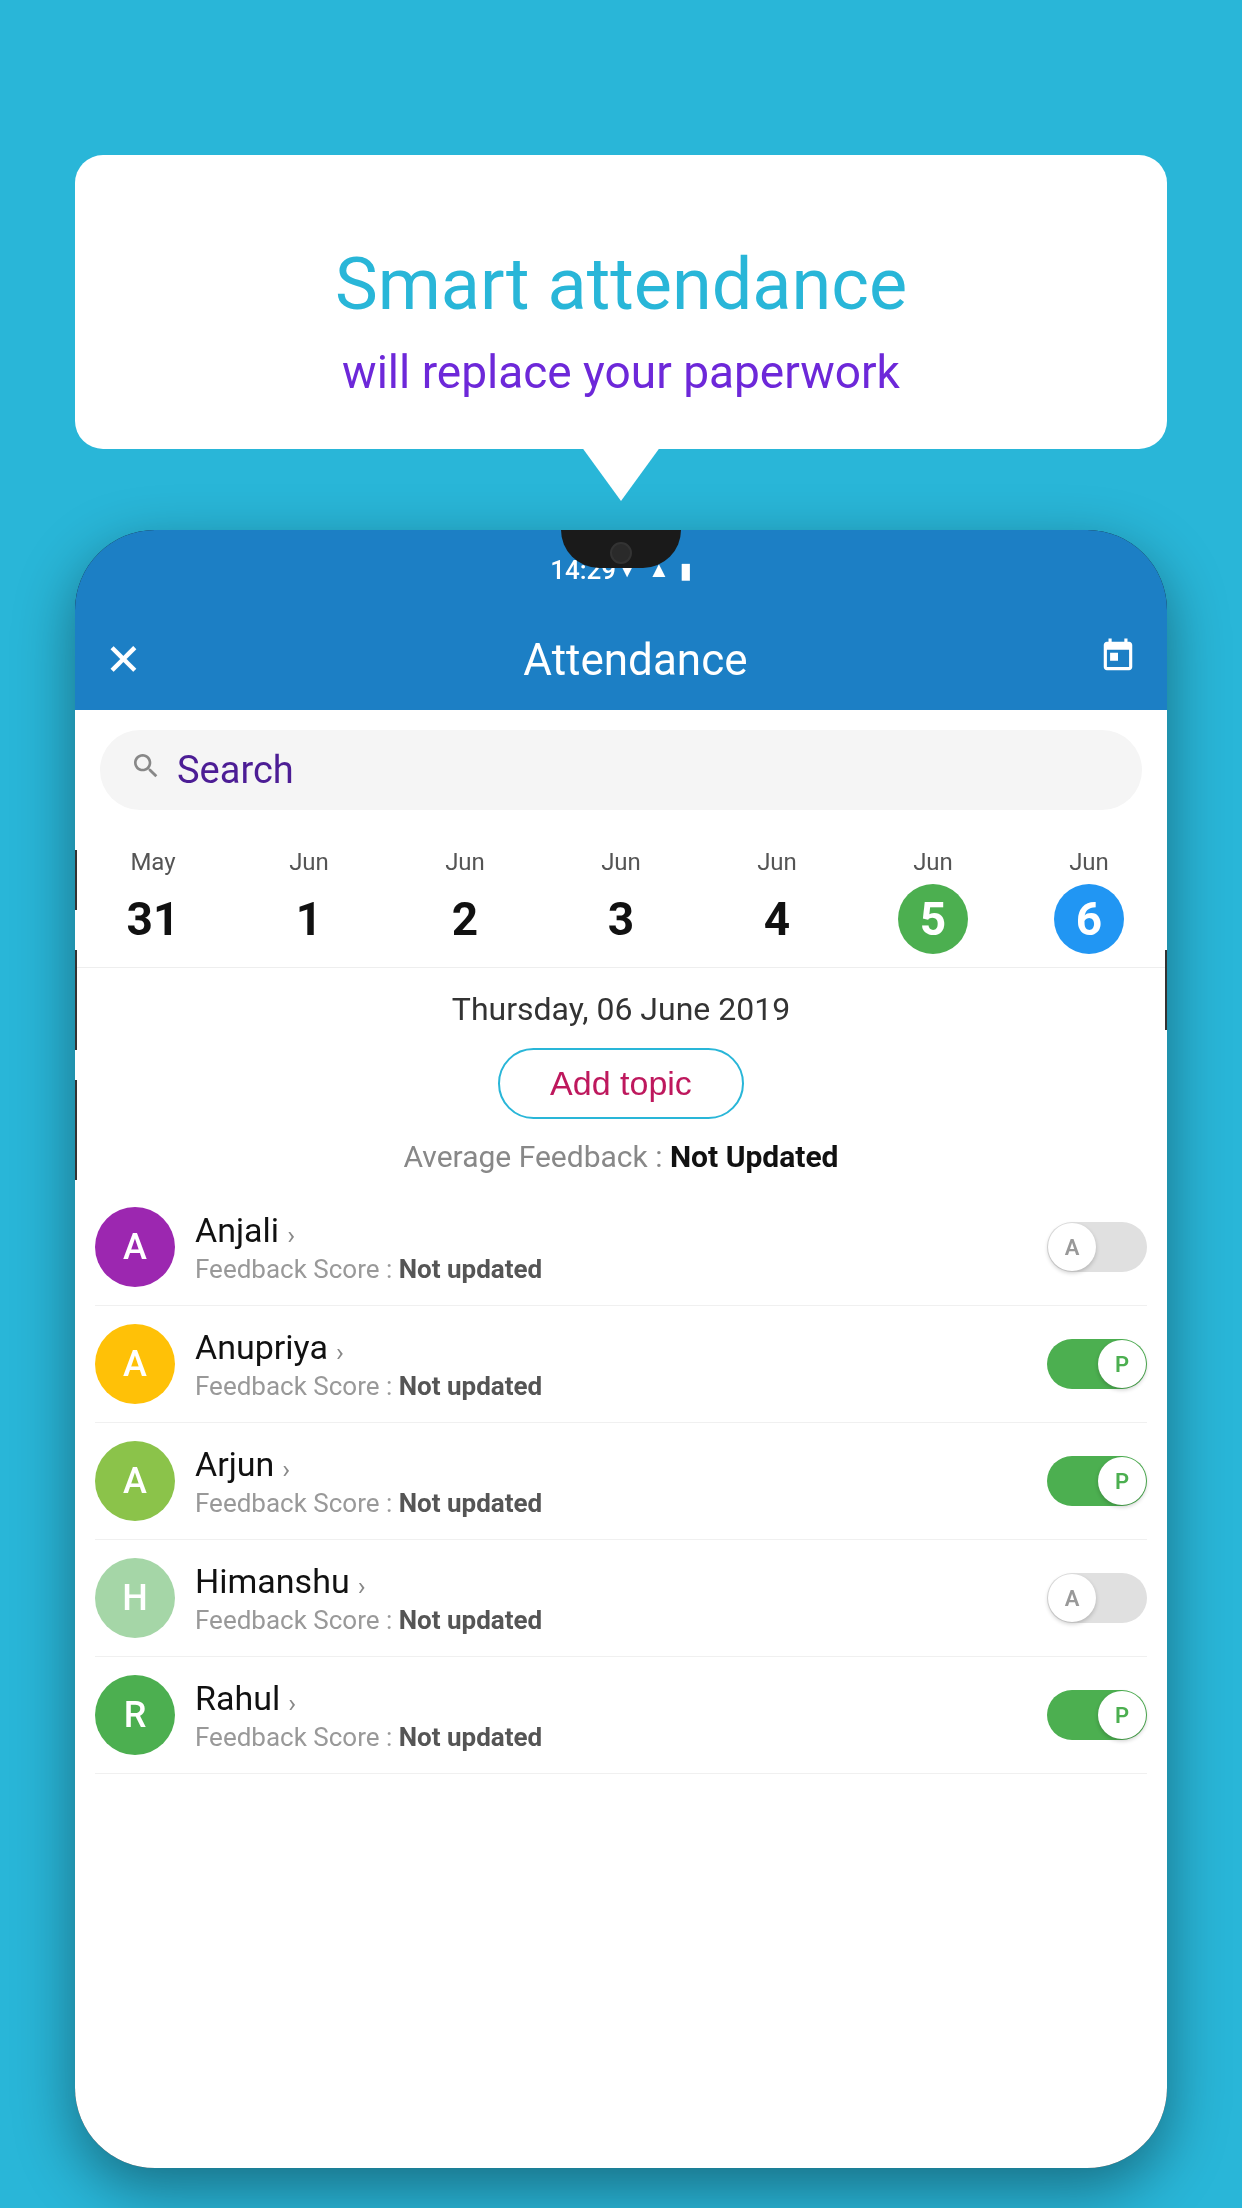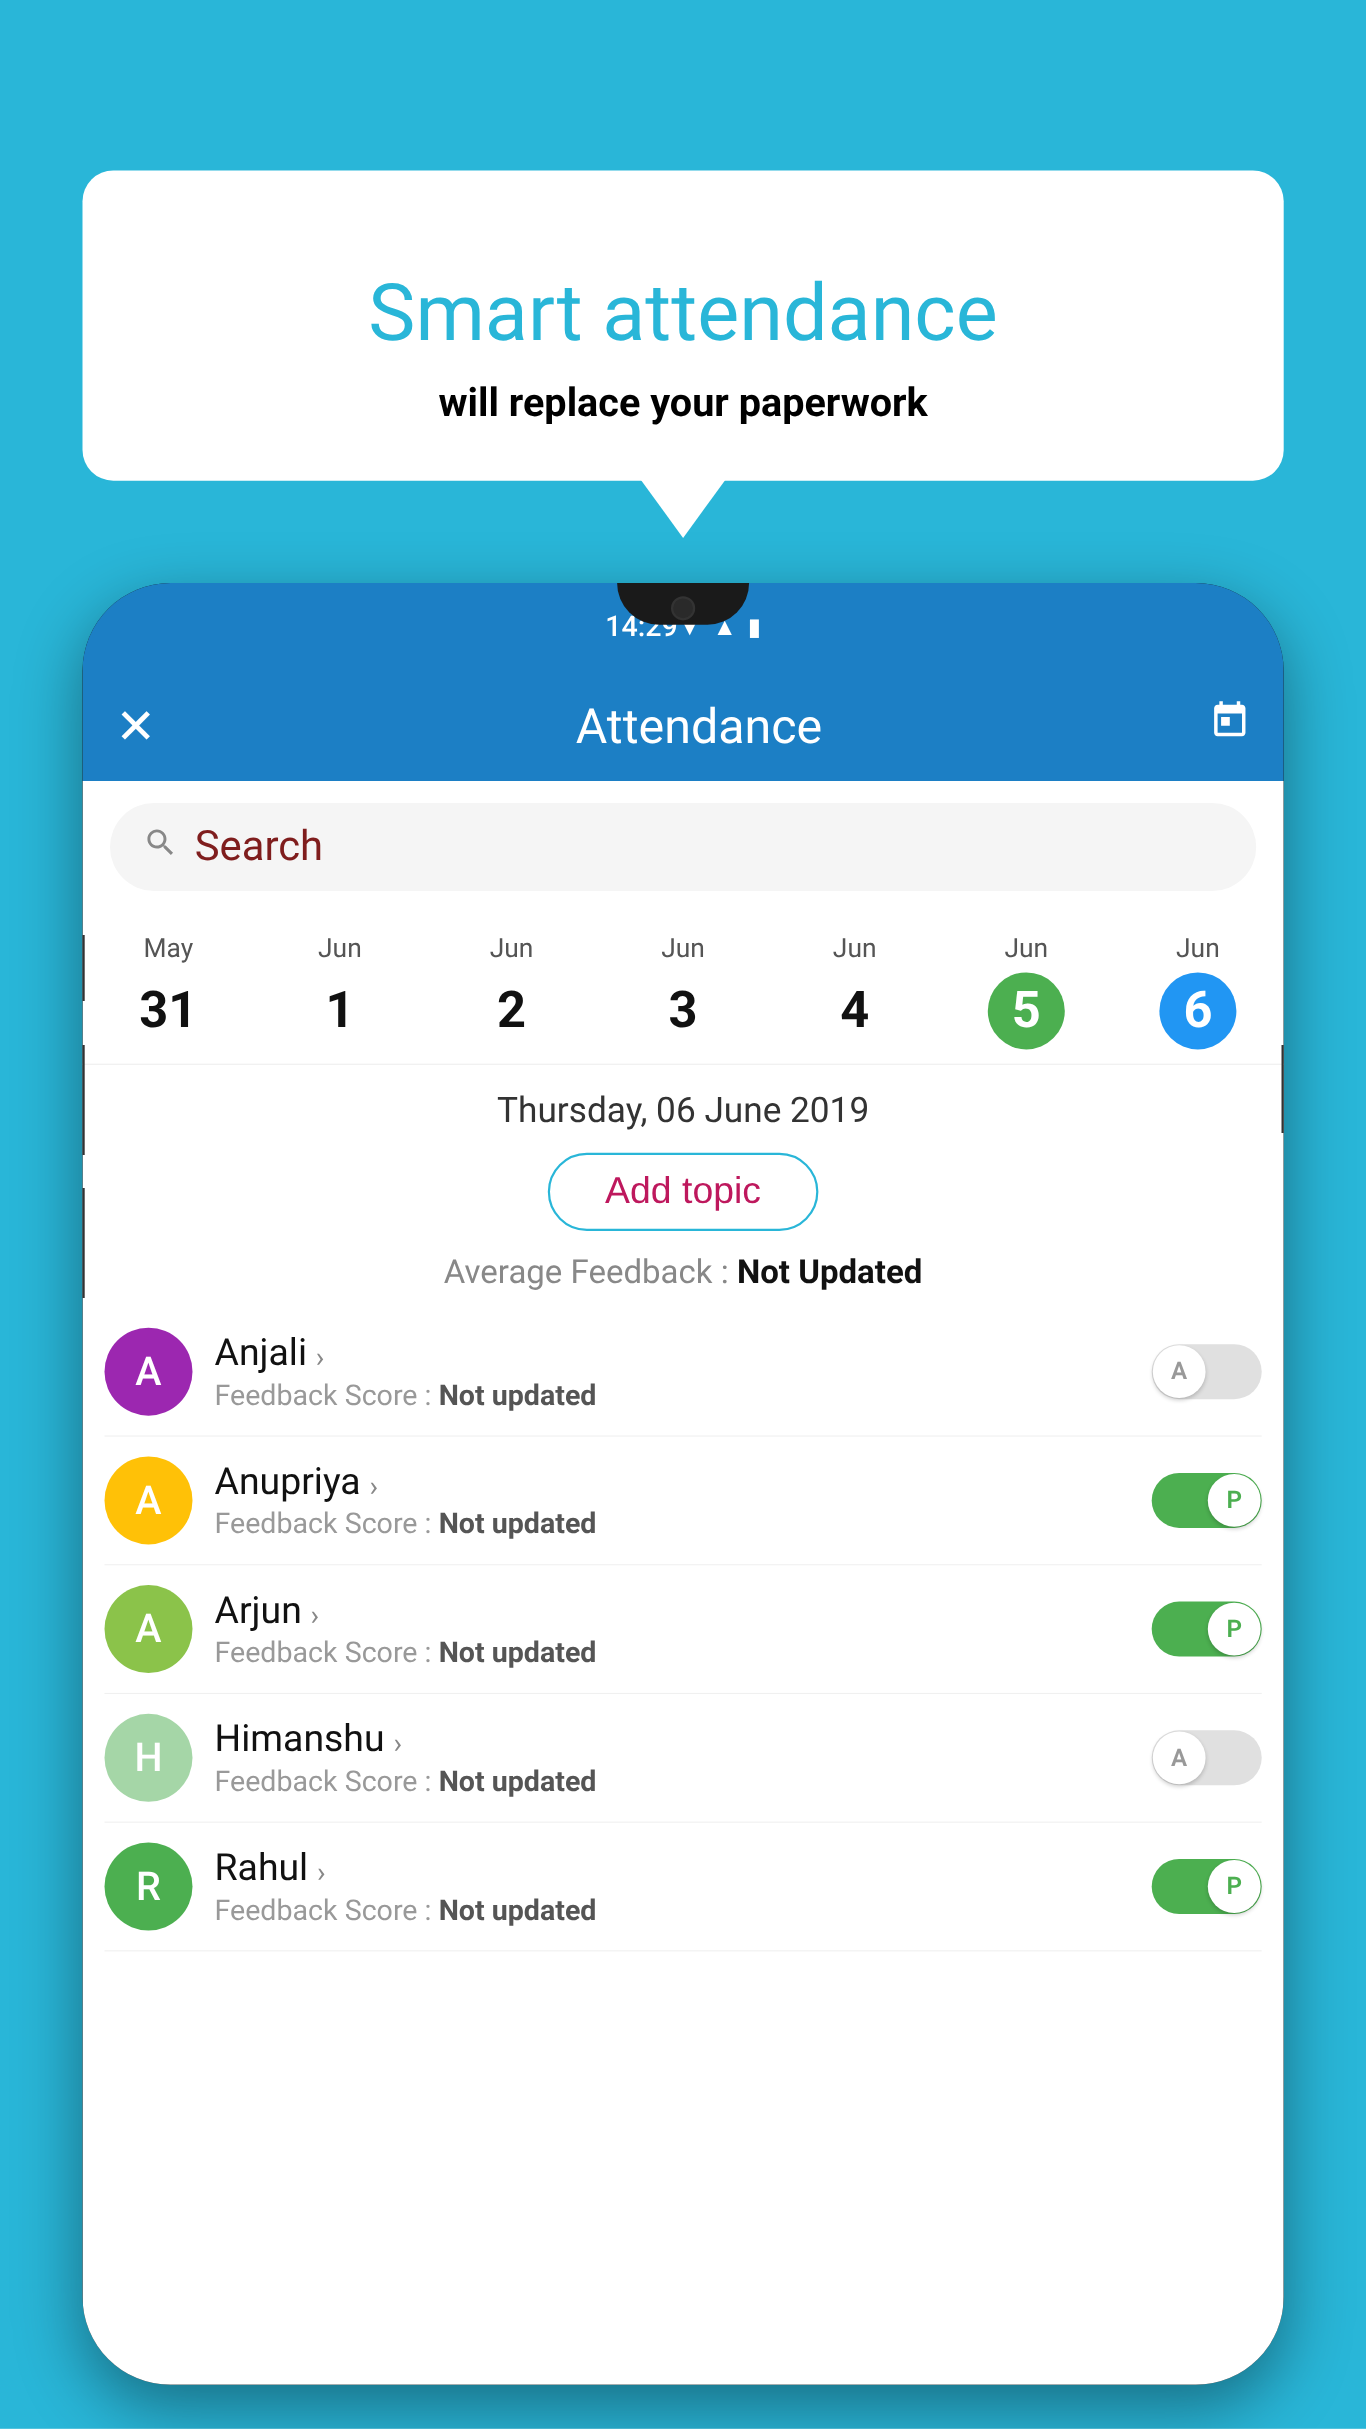"will replace your paperwork" .speech-bubble-subtitle { color: #000000 -> #6d28d9; font-size: 36px -> 46px; font-weight: 700 -> 400 }
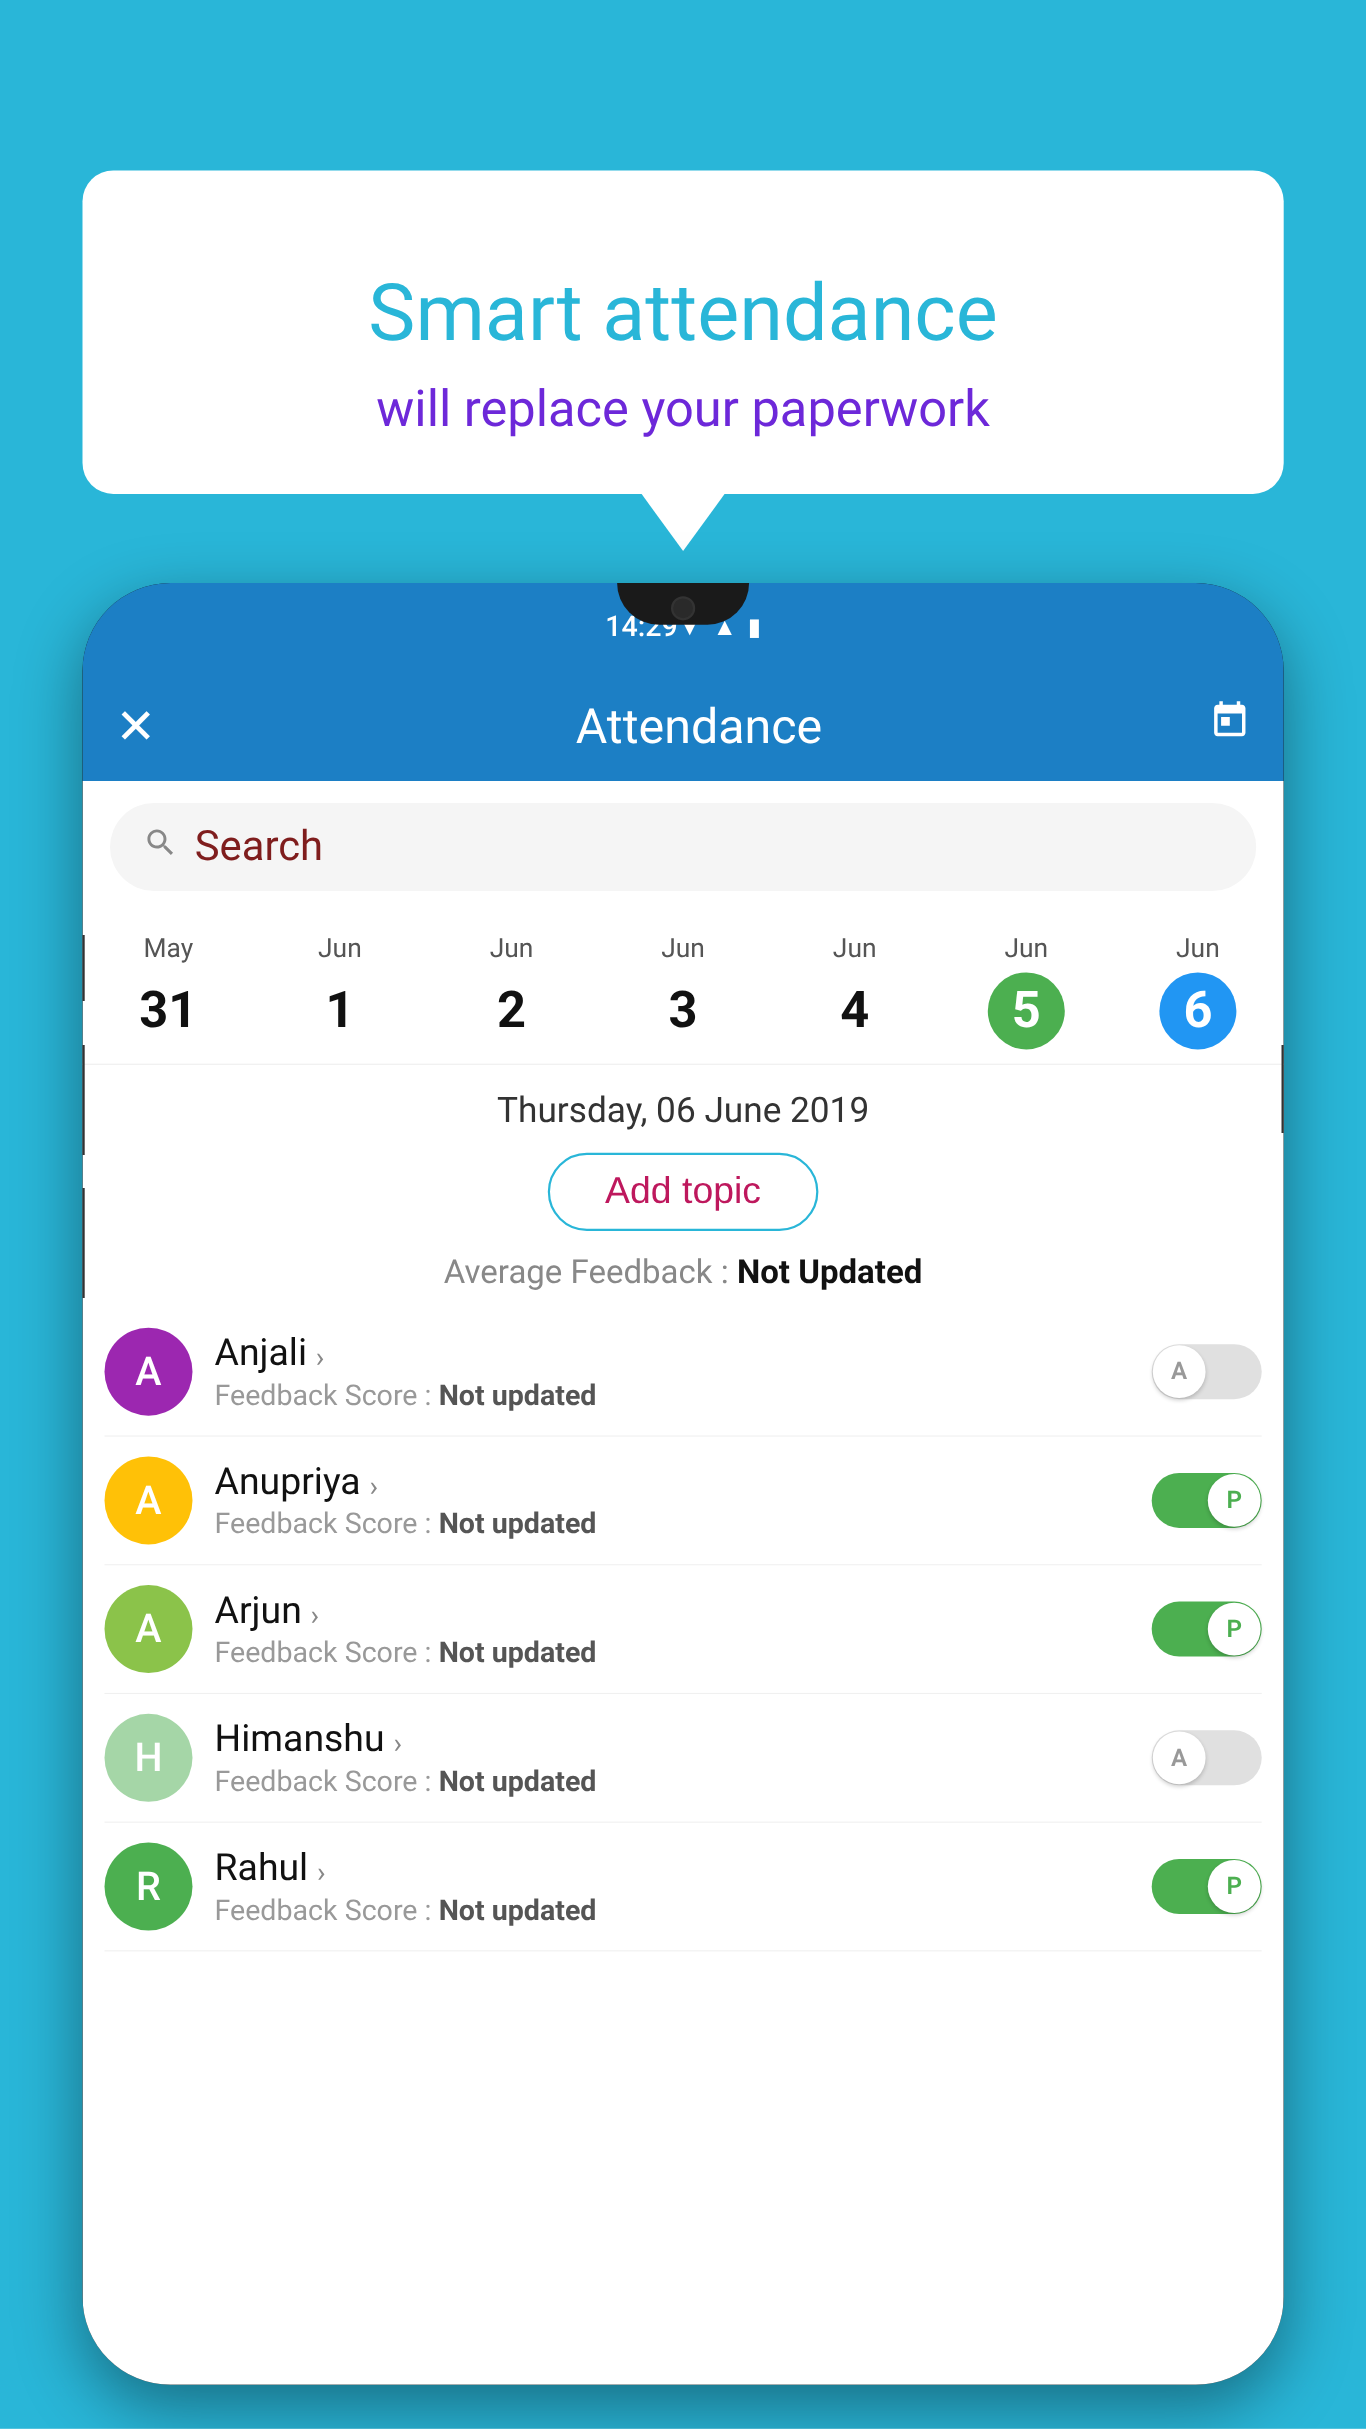"Search" .search-input-text { color: #7f1d1d -> #4c1d95 }
